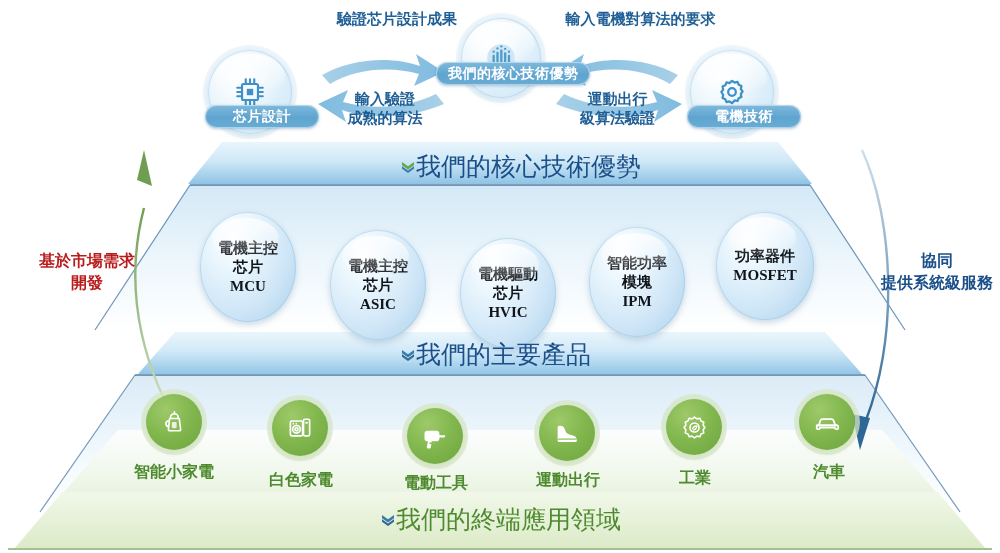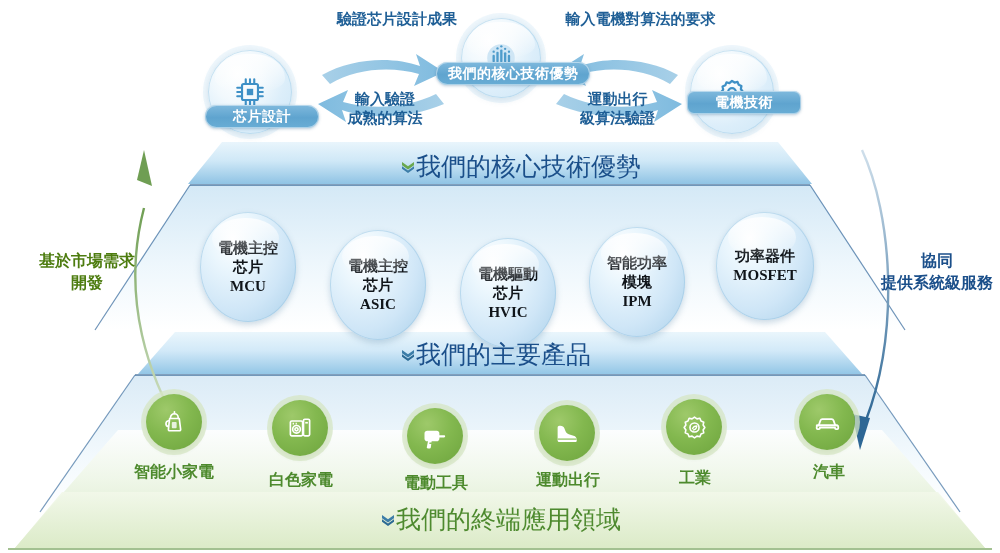"電機技術" div.tlabel { border-radius: 7px -> none; top: 91px -> 105px }
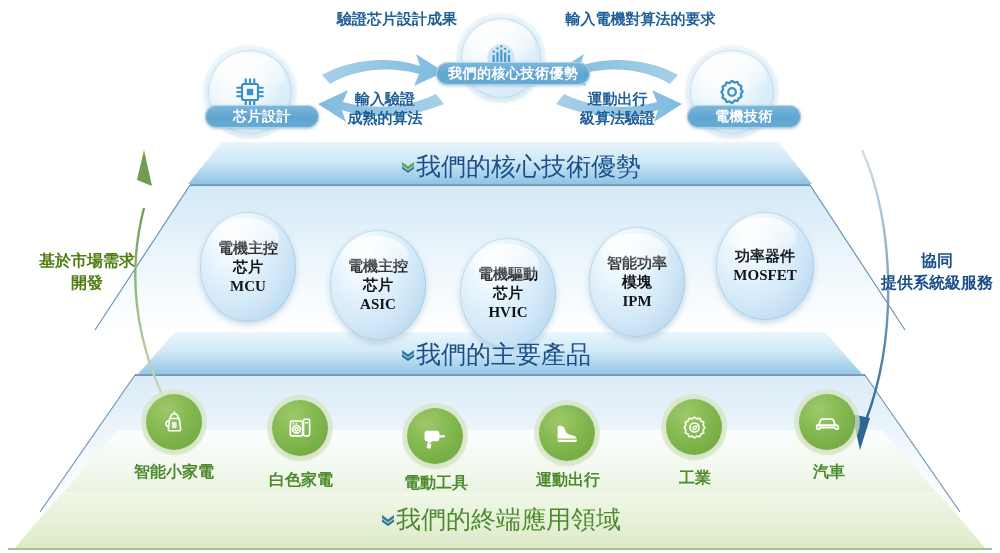"基於市場需求" .sidetext.left { color: #4d7c0f -> #b91c1c }
